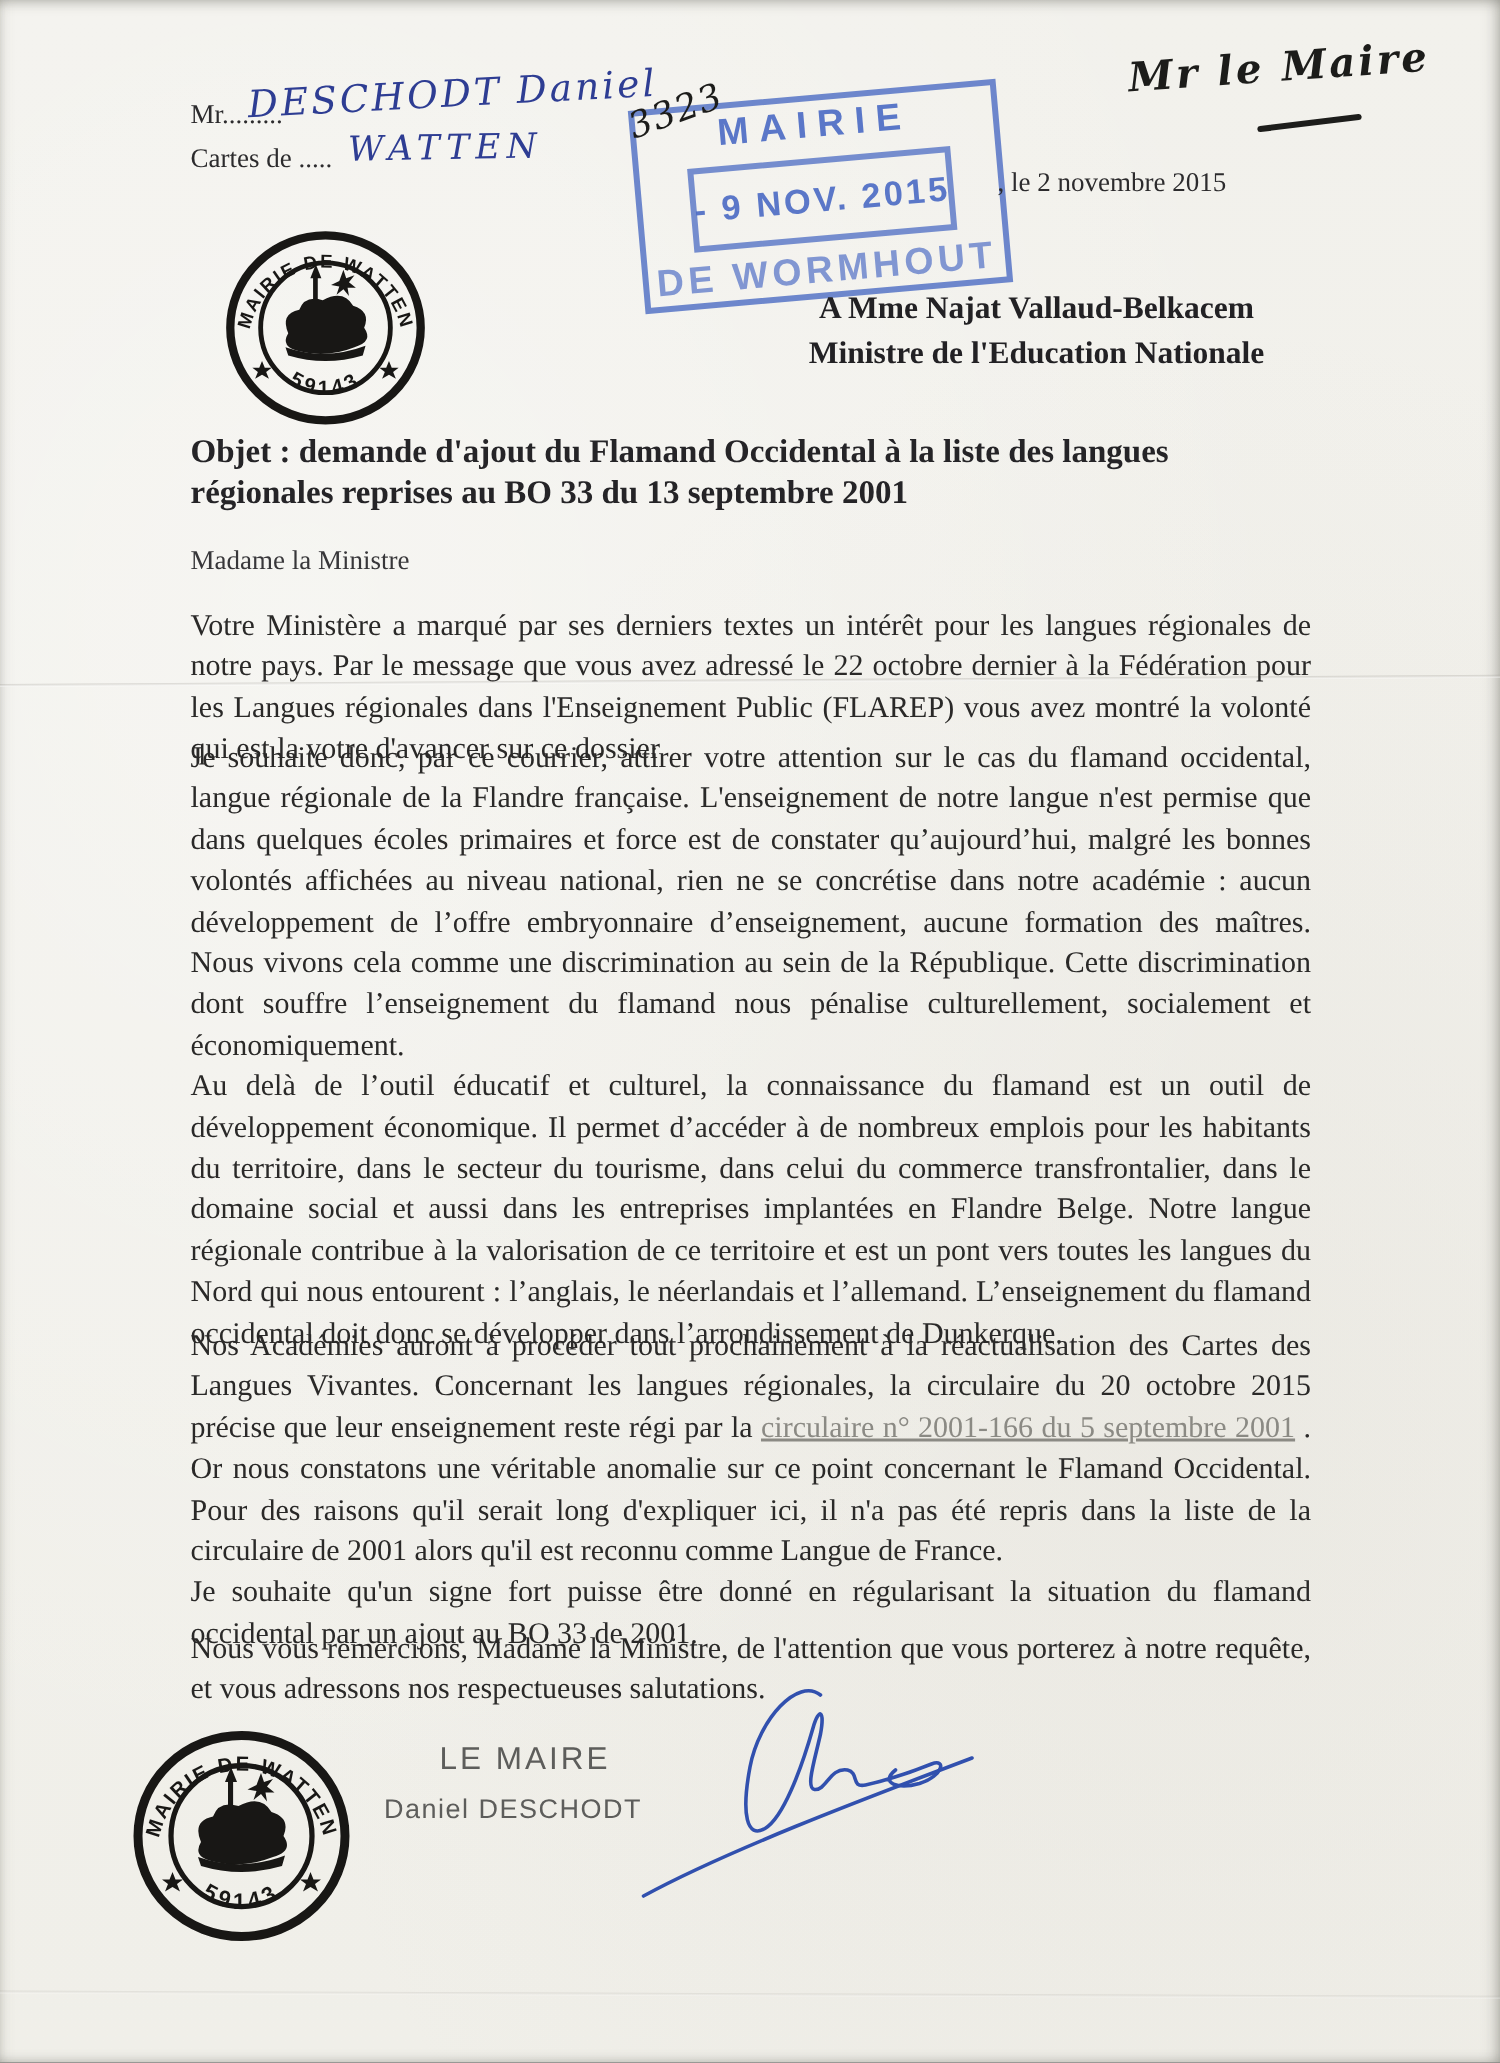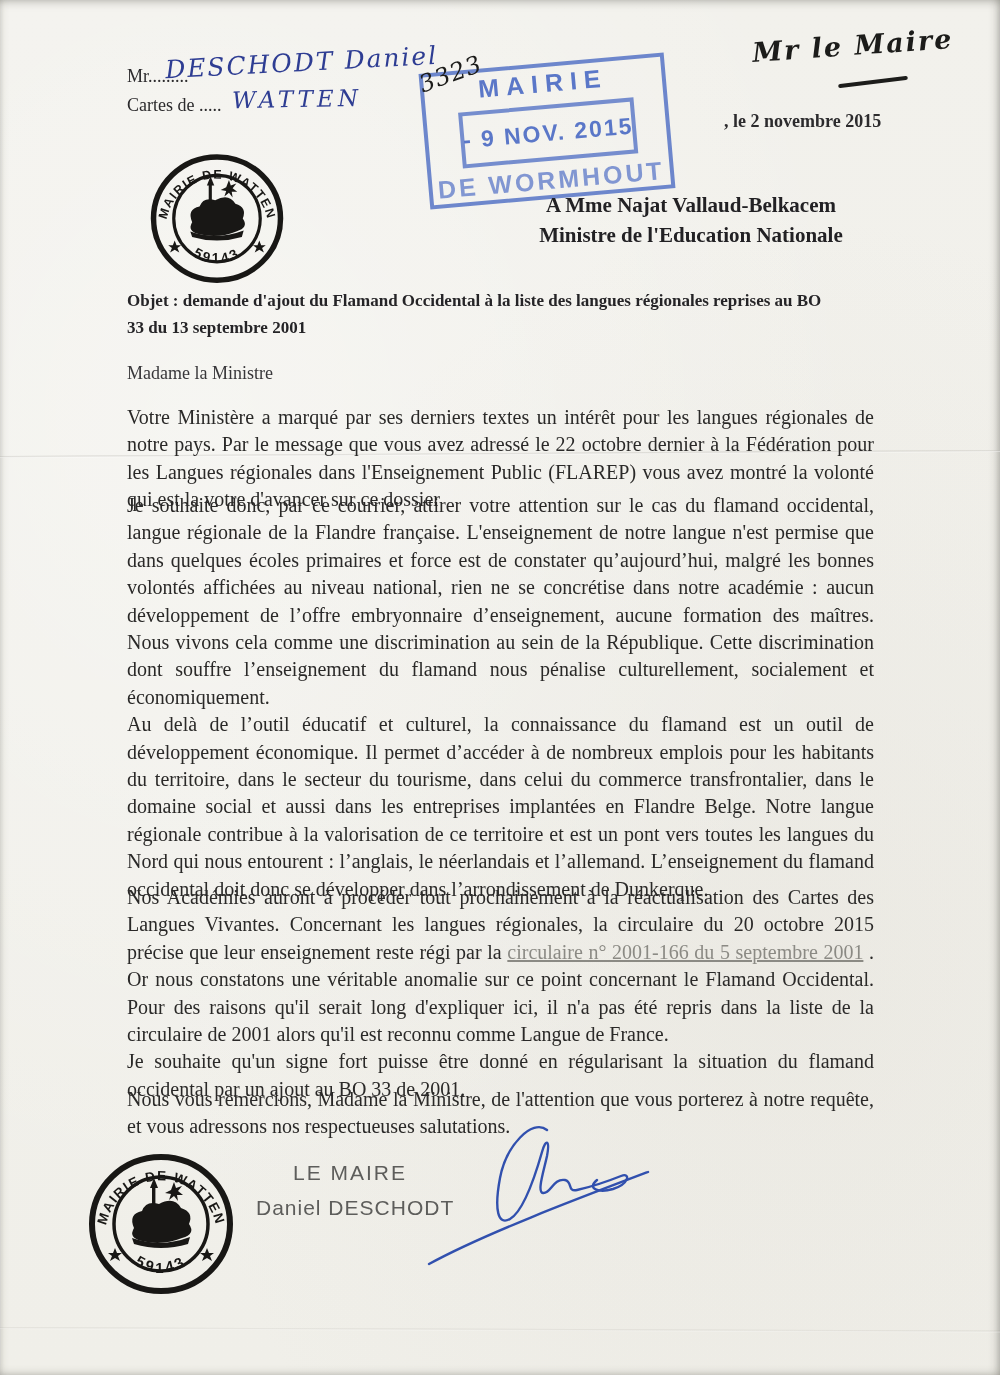", le 2 novembre 2015" .date-line { font-weight: bold -> none; left: 724px -> 665px }
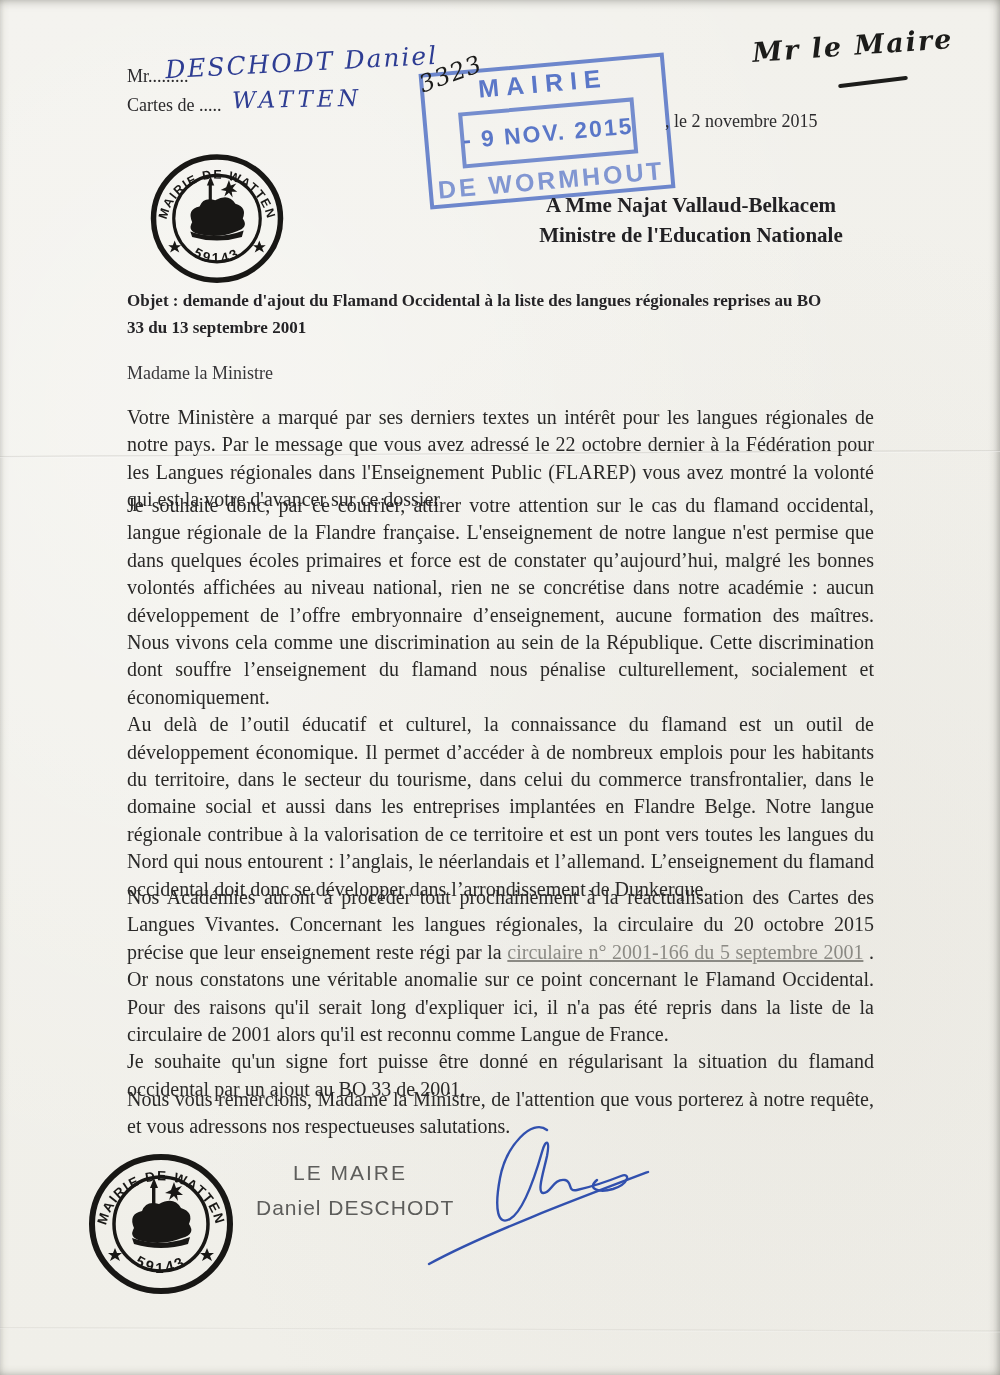"Objet : demande d'ajout du" .subject { font-size: 17px -> 22px }
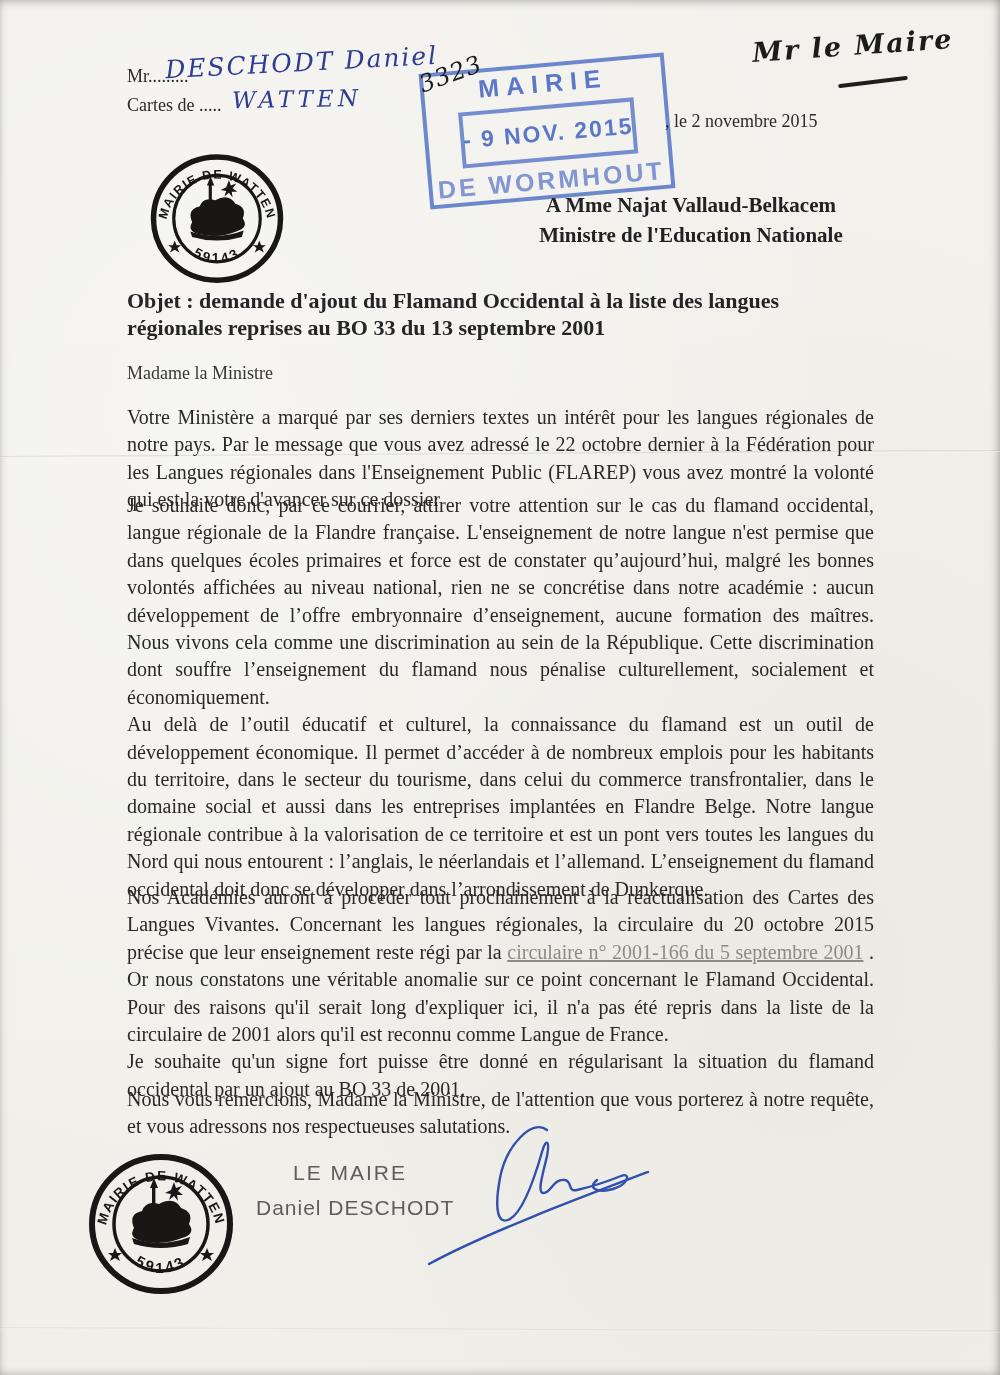"Daniel DESCHODT" .sig-name { font-size: 21px -> 18px }
